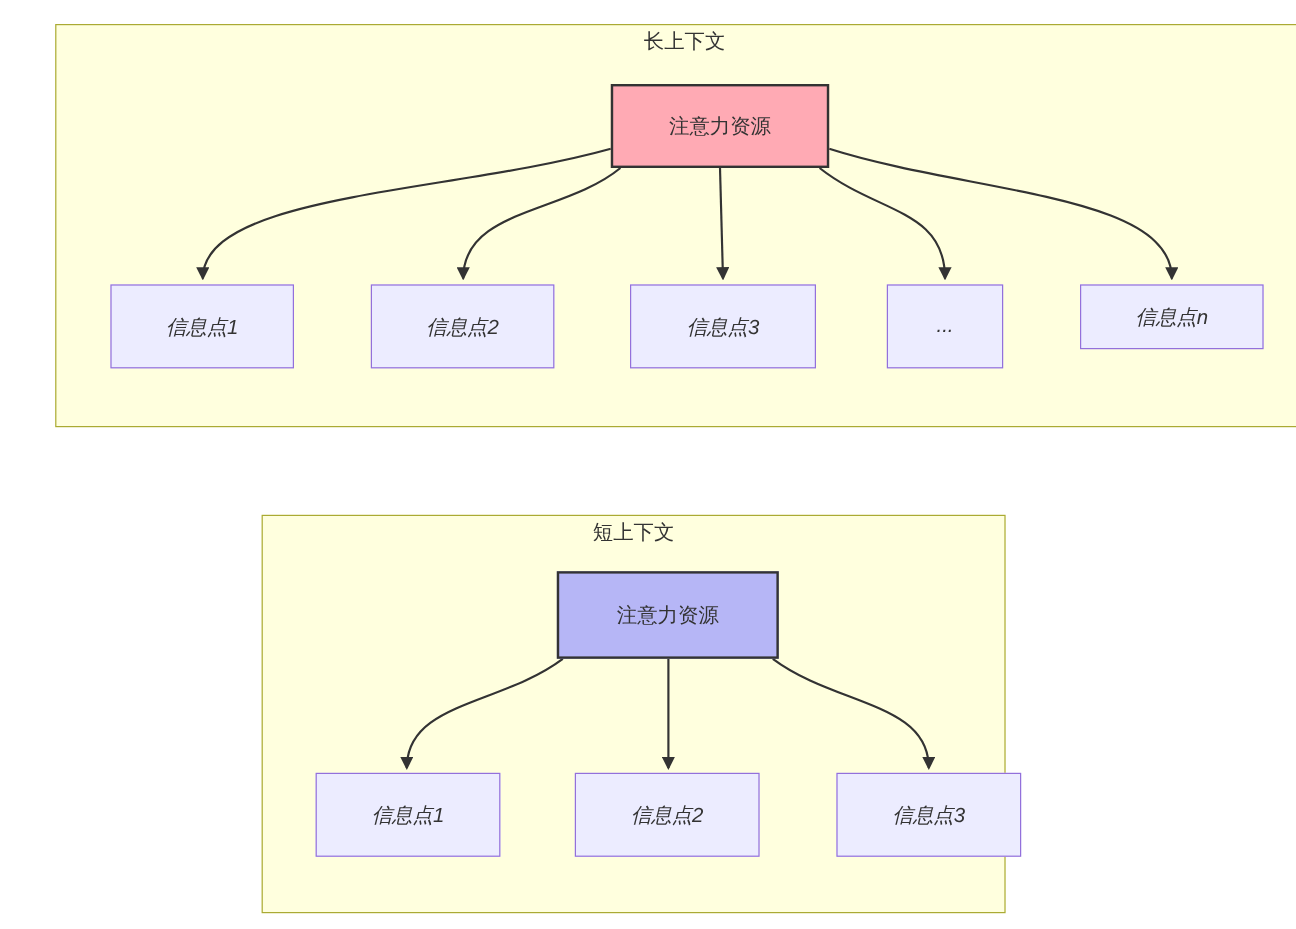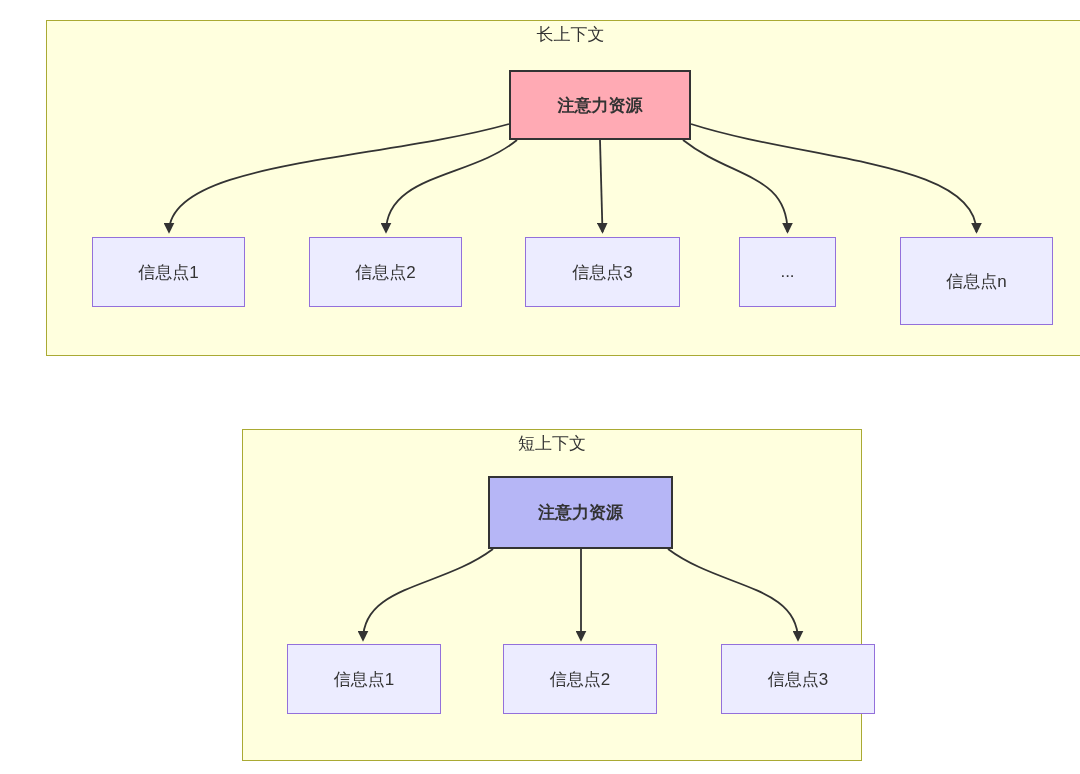"注意力资源" .node.source { font-weight: bold -> none }
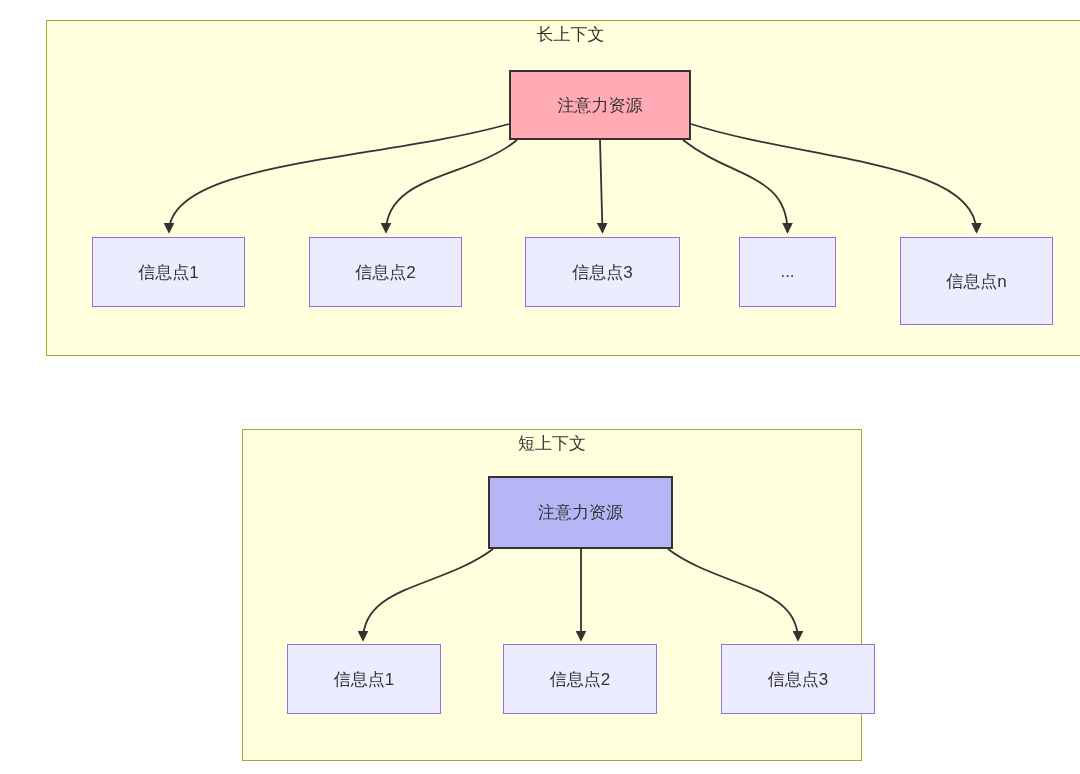"信息点1" .node.target { font-style: none -> italic }
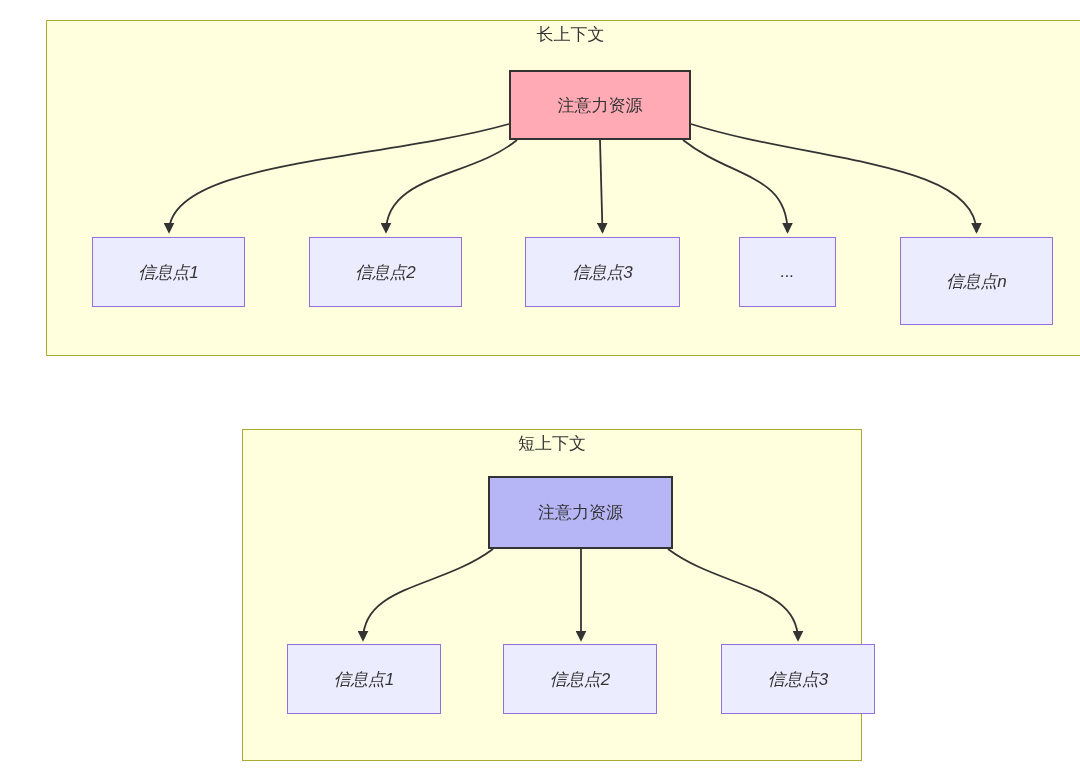"信息点n" div.node { height: 88px -> 54px }
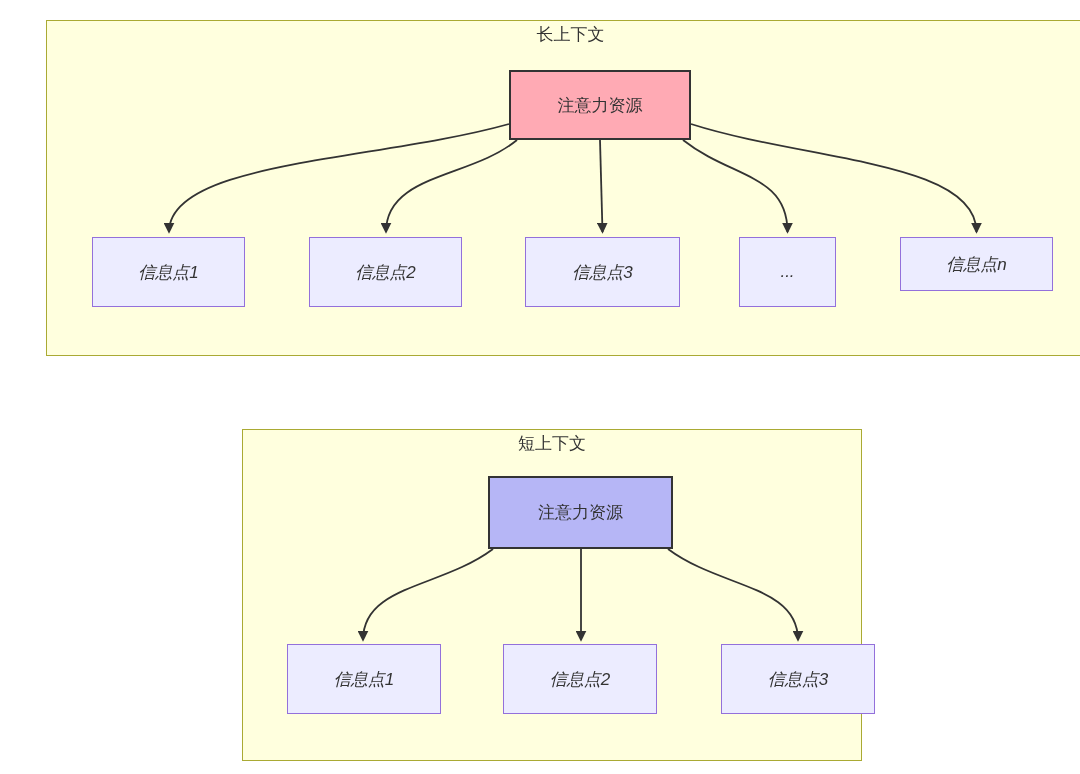"短上下文" section.cluster { left: 216px -> 192px }
